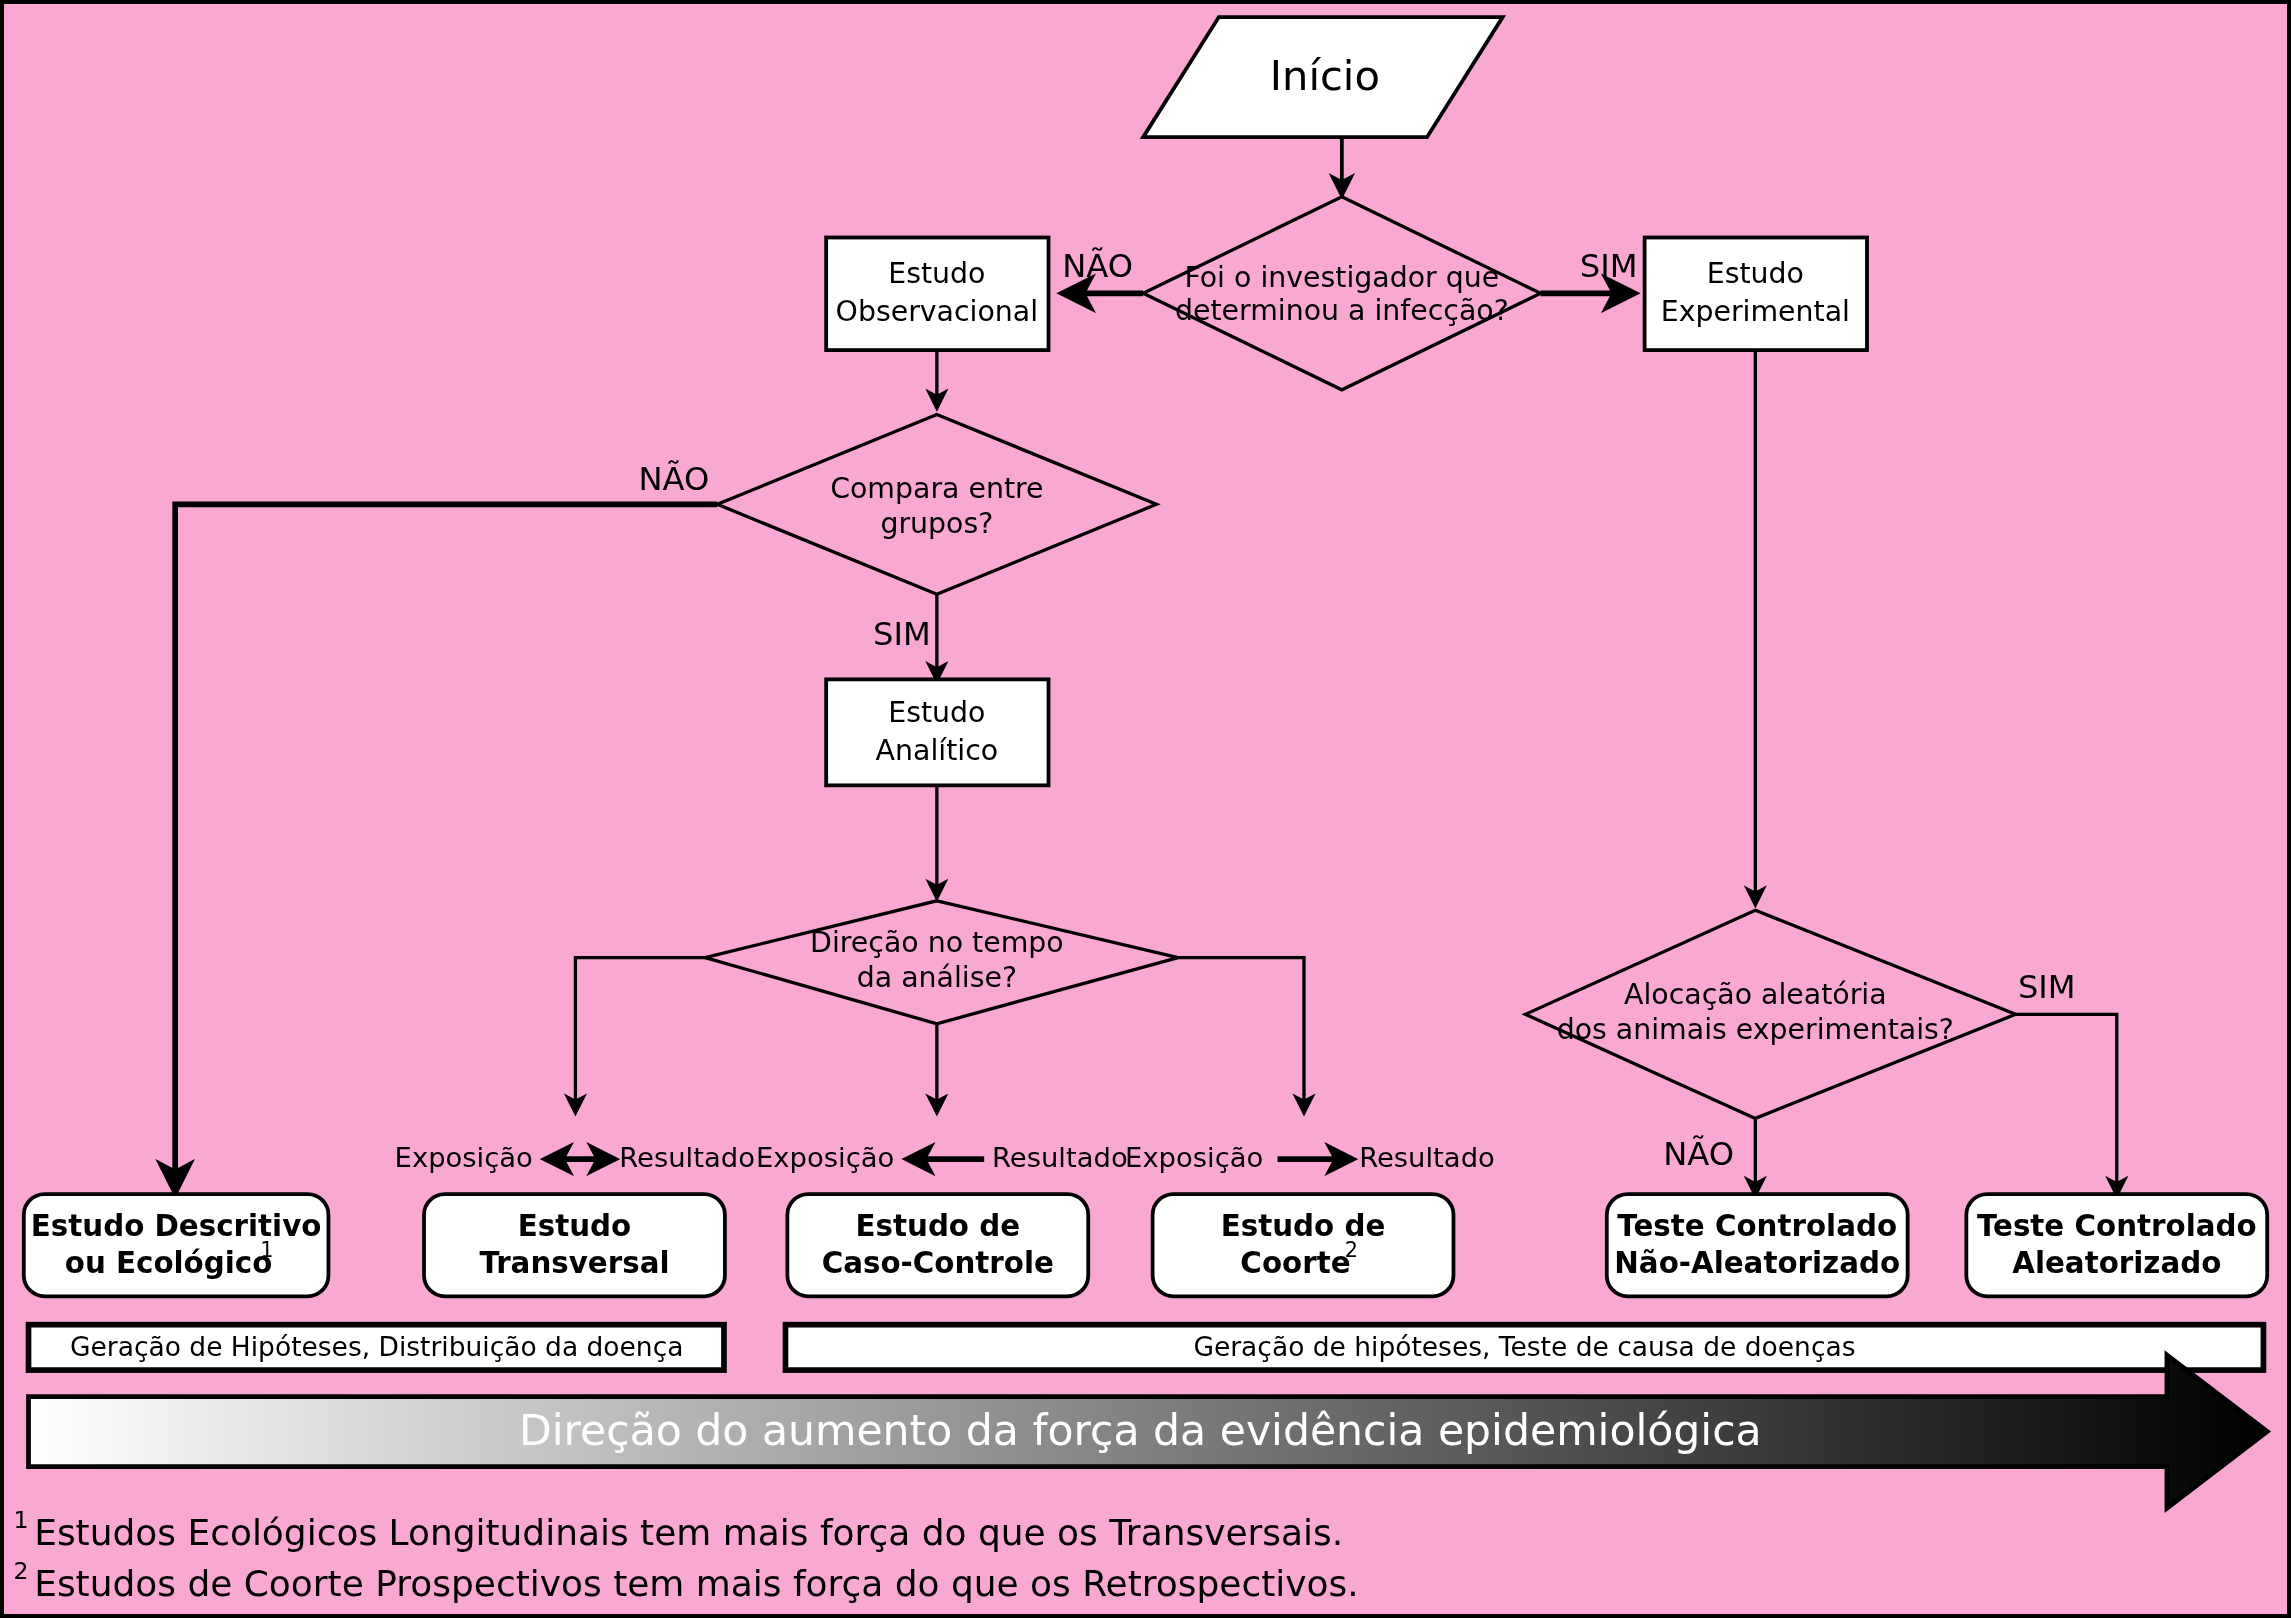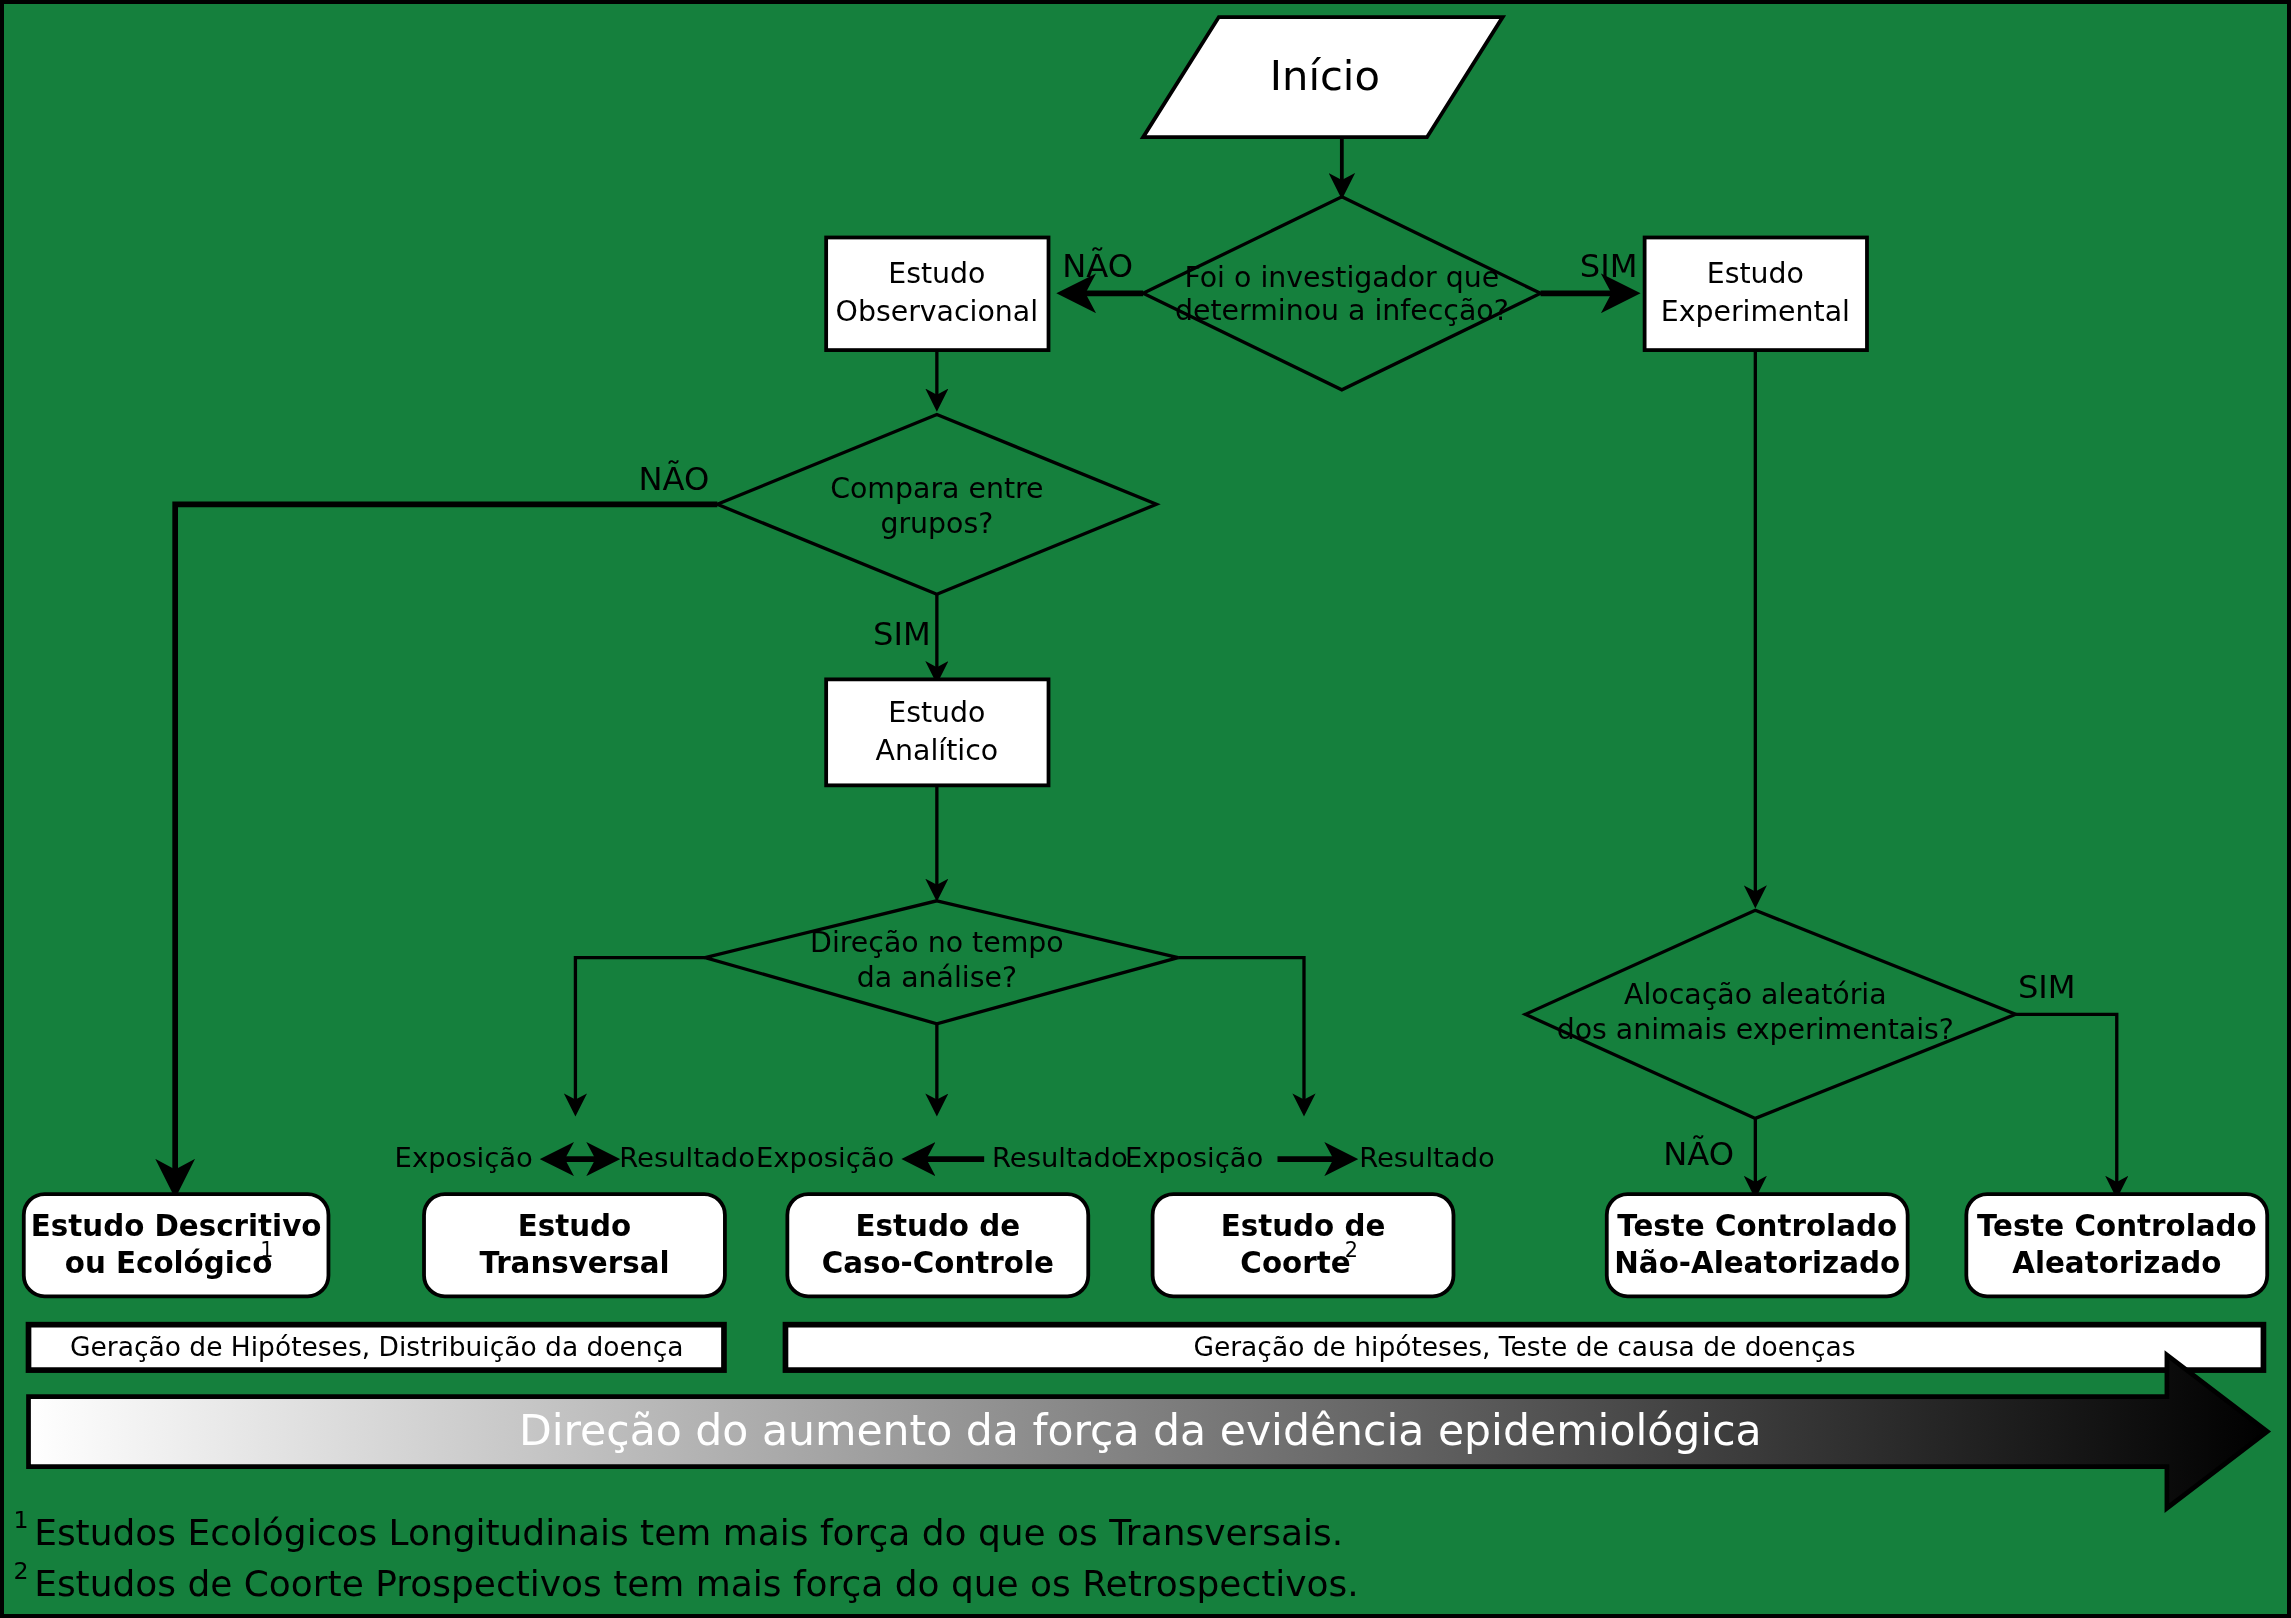"Início" #root { background: #15803d -> #f9a8d4 }
